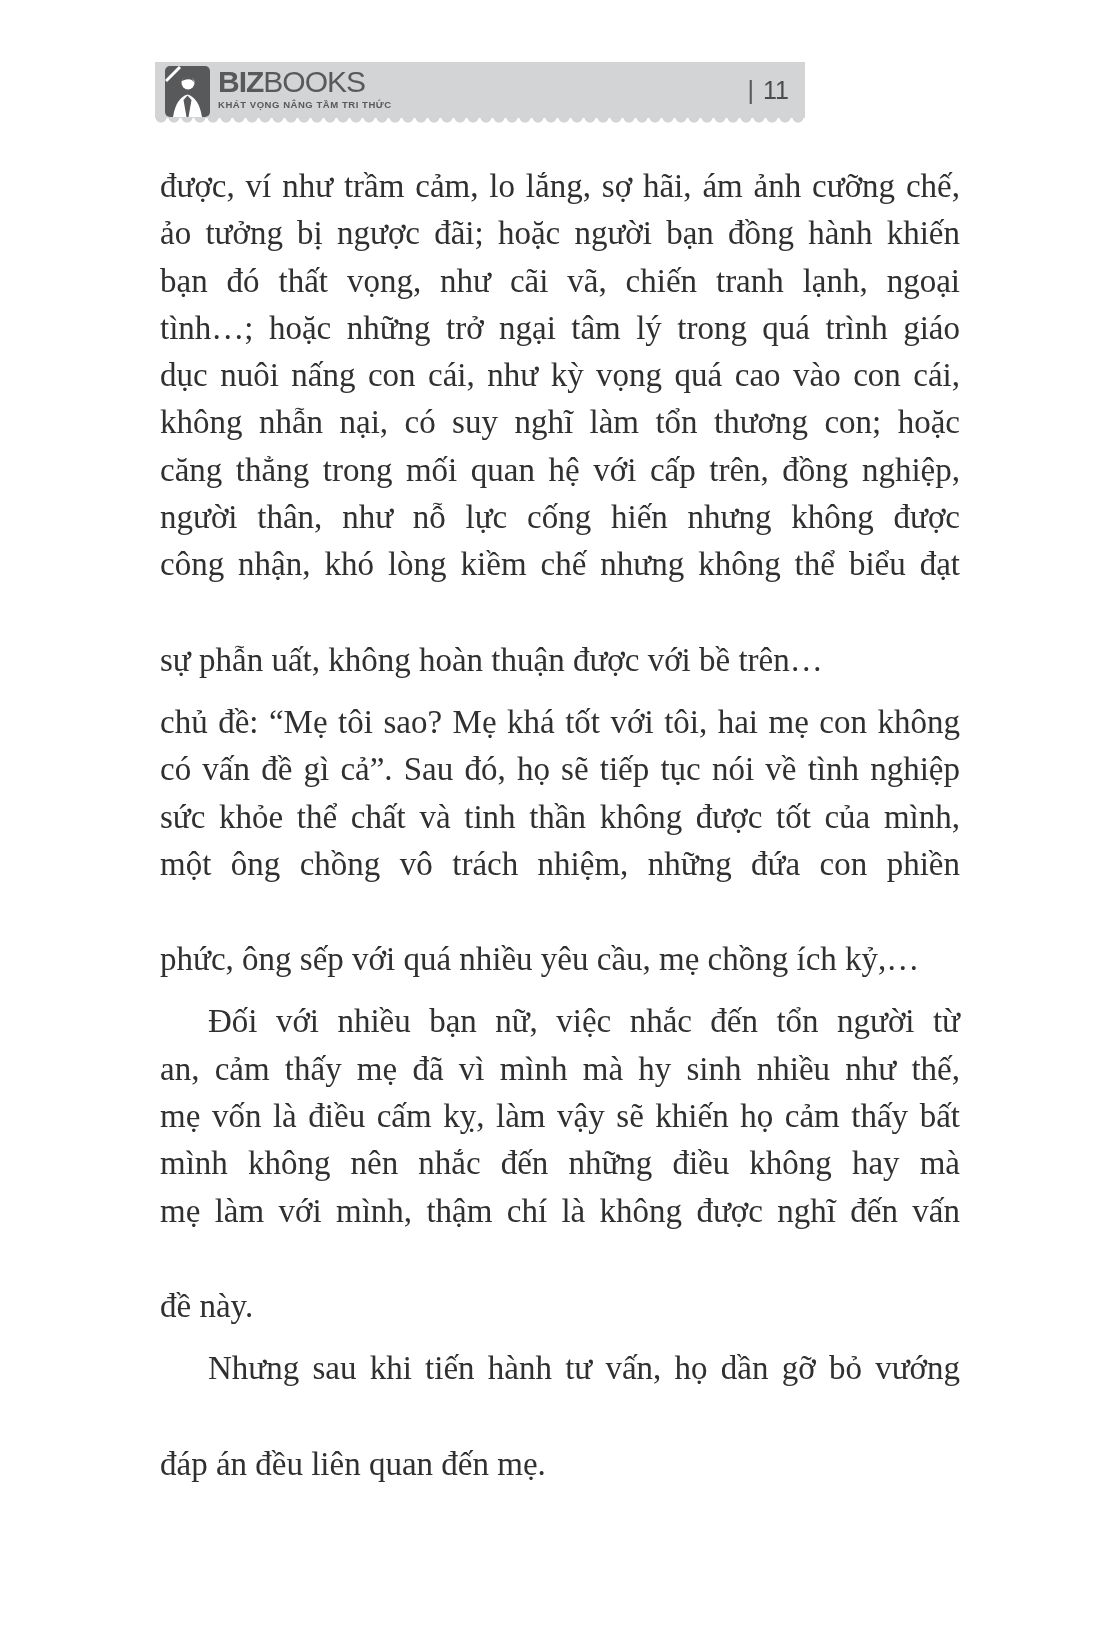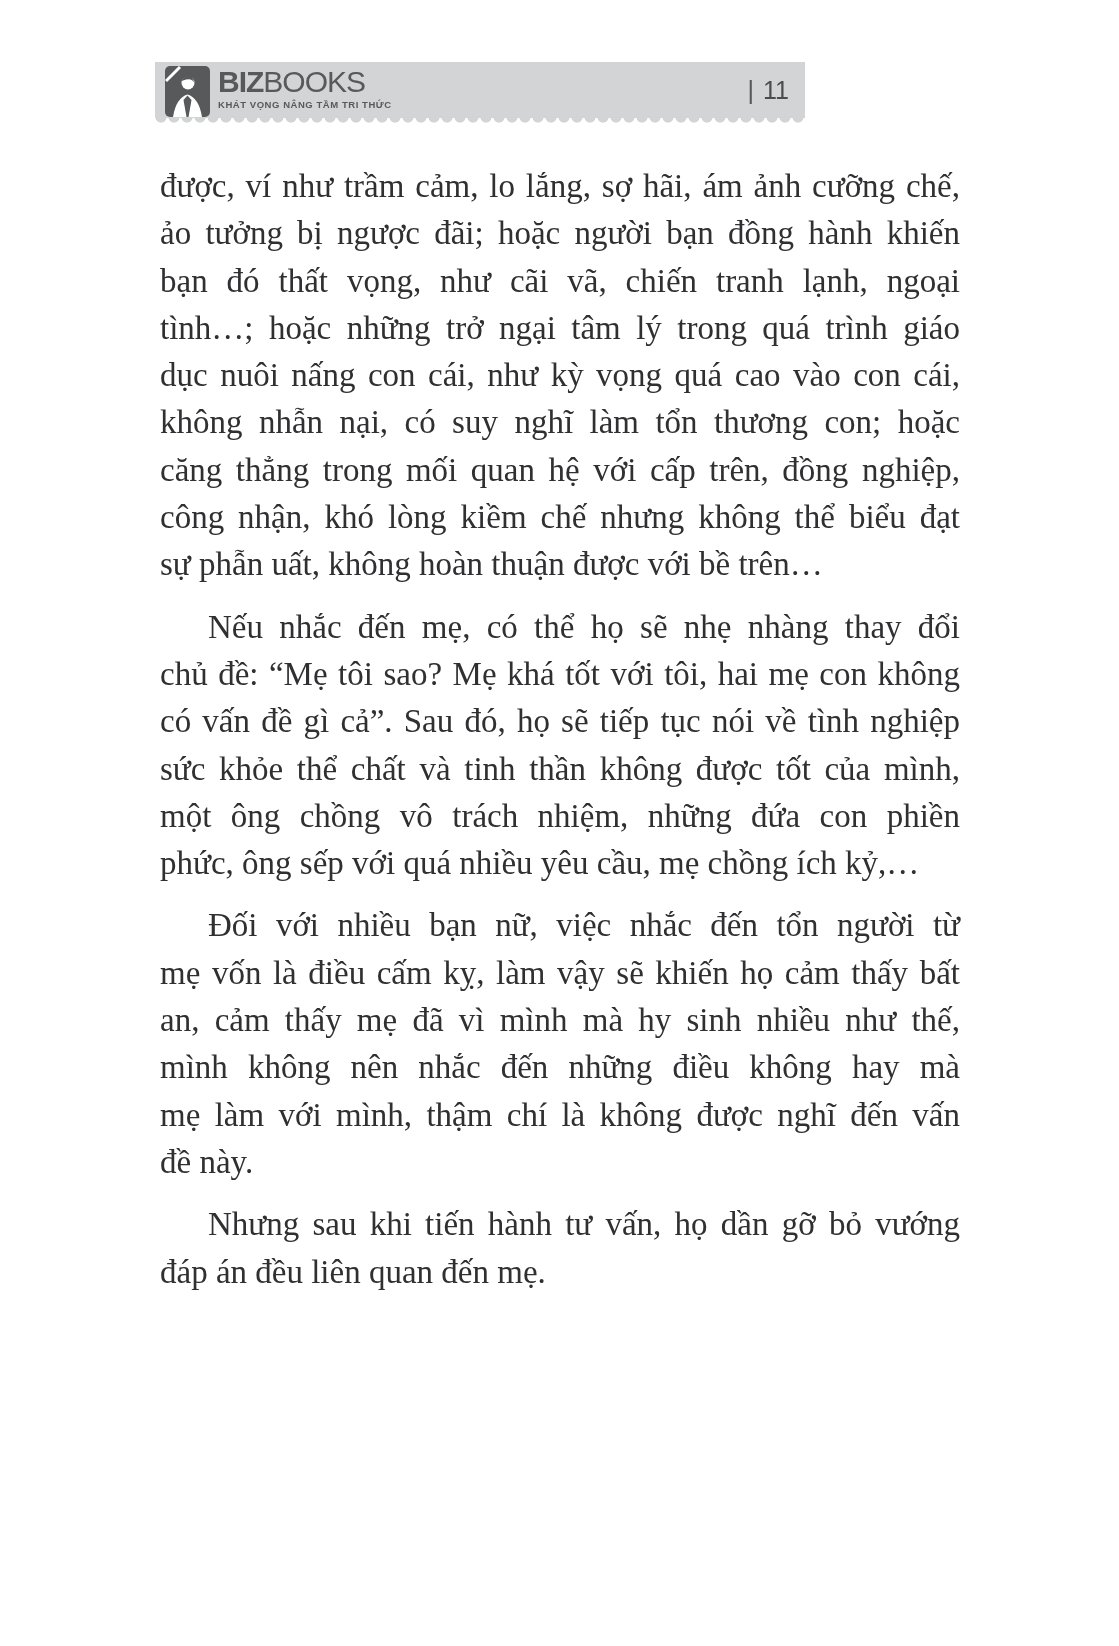"người thân, như nỗ lực" div.ln { html: none -> <div>người thân, như nỗ lực cống hiến nhưng không được</div> }
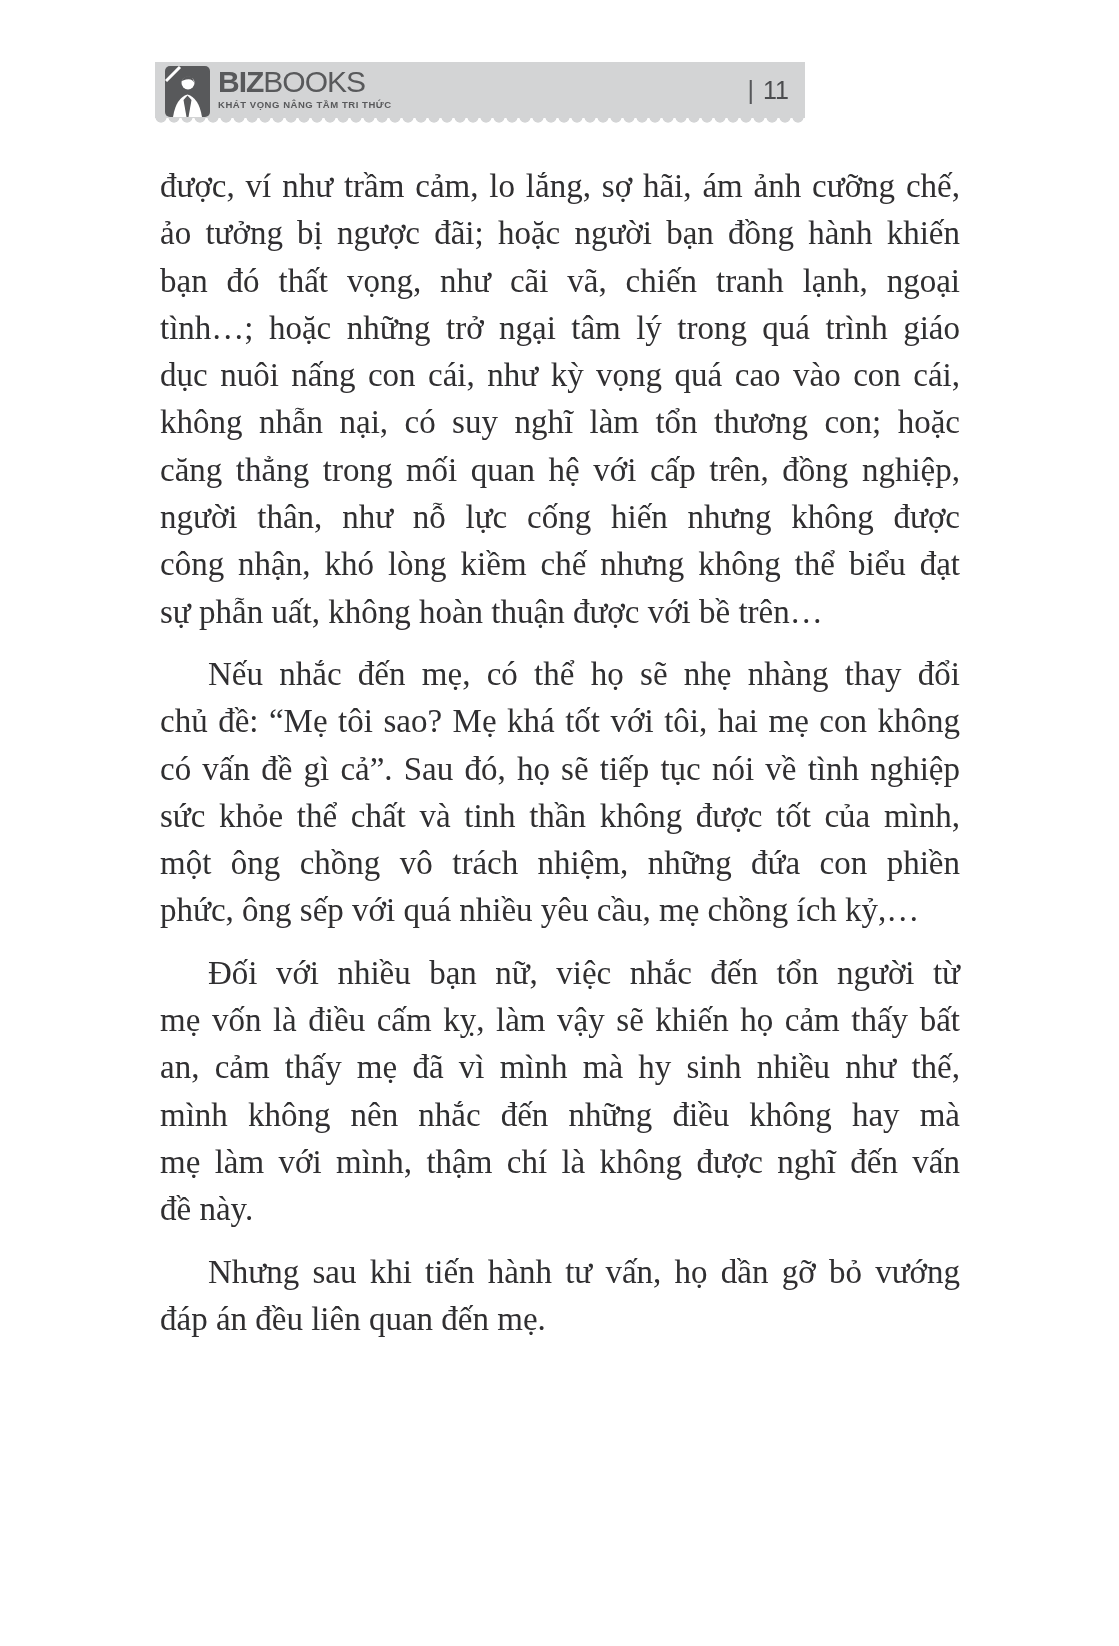"sự phẫn uất, không hoàn" .ln.end { margin-top: none -> 48px }
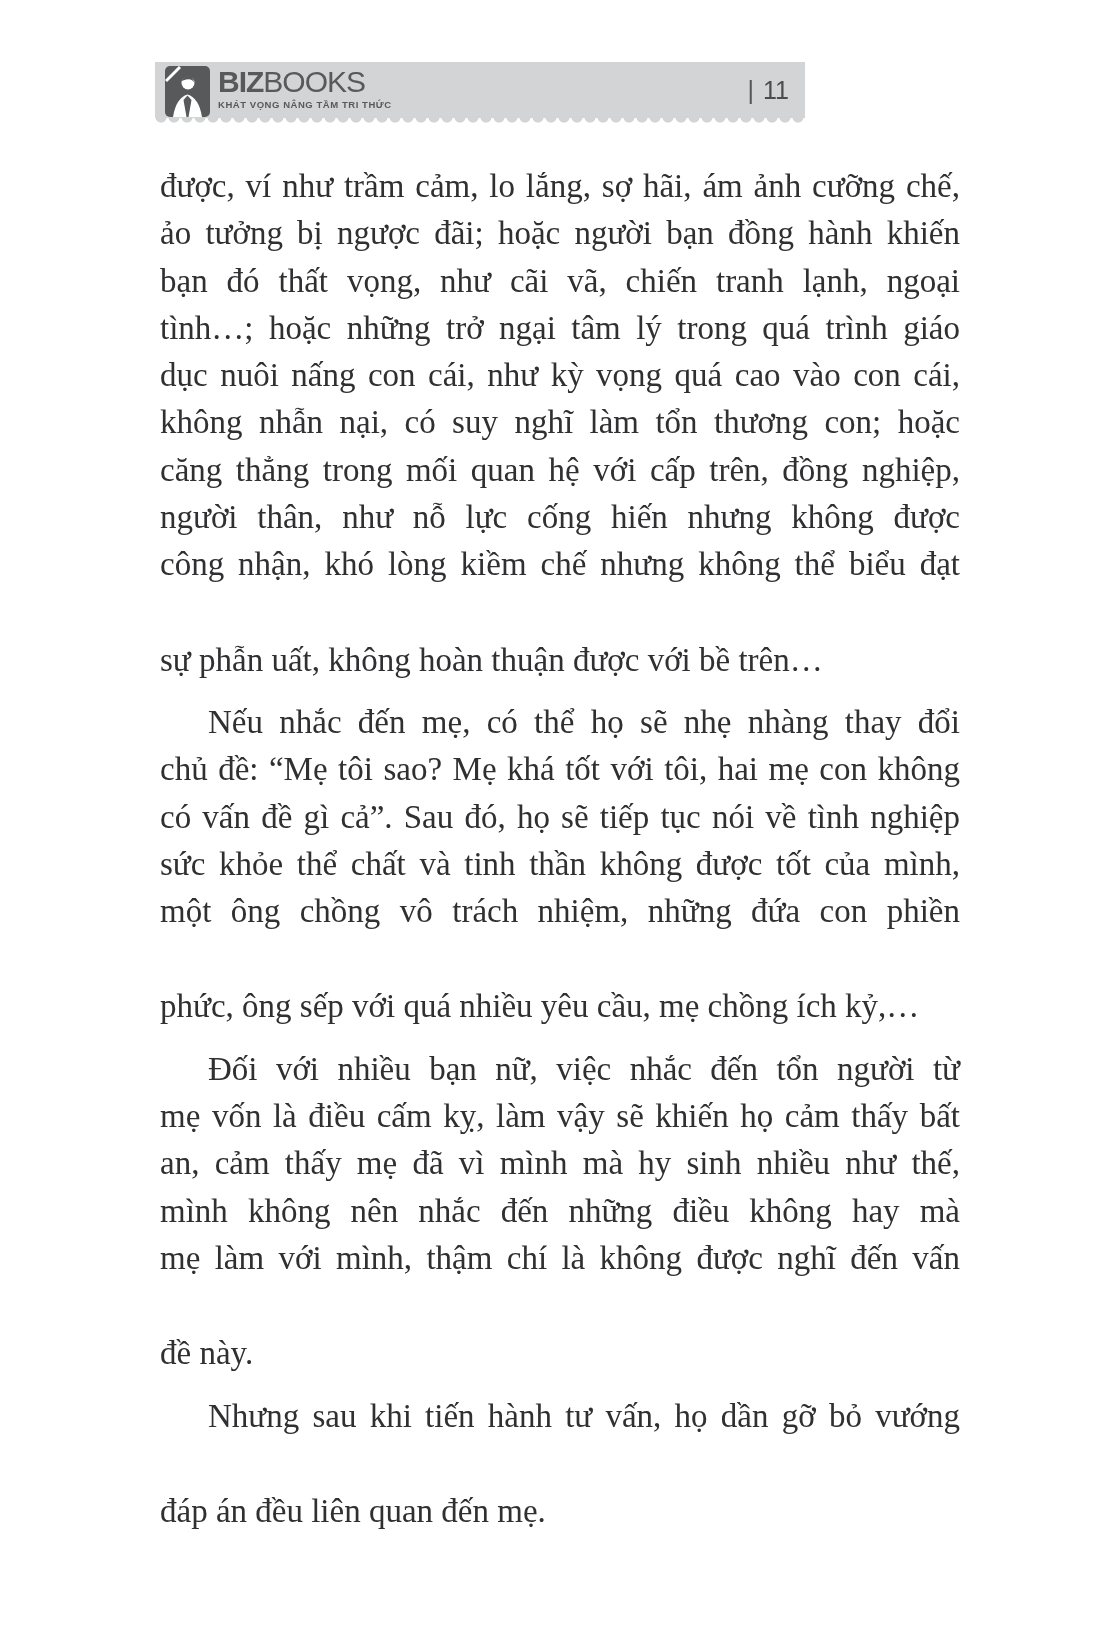"Nếu nhắc đến mẹ, có" div.ln { html: <div>Nếu nhắc đến mẹ, có thể họ sẽ nhẹ nhàng thay đổi</div> -> none }
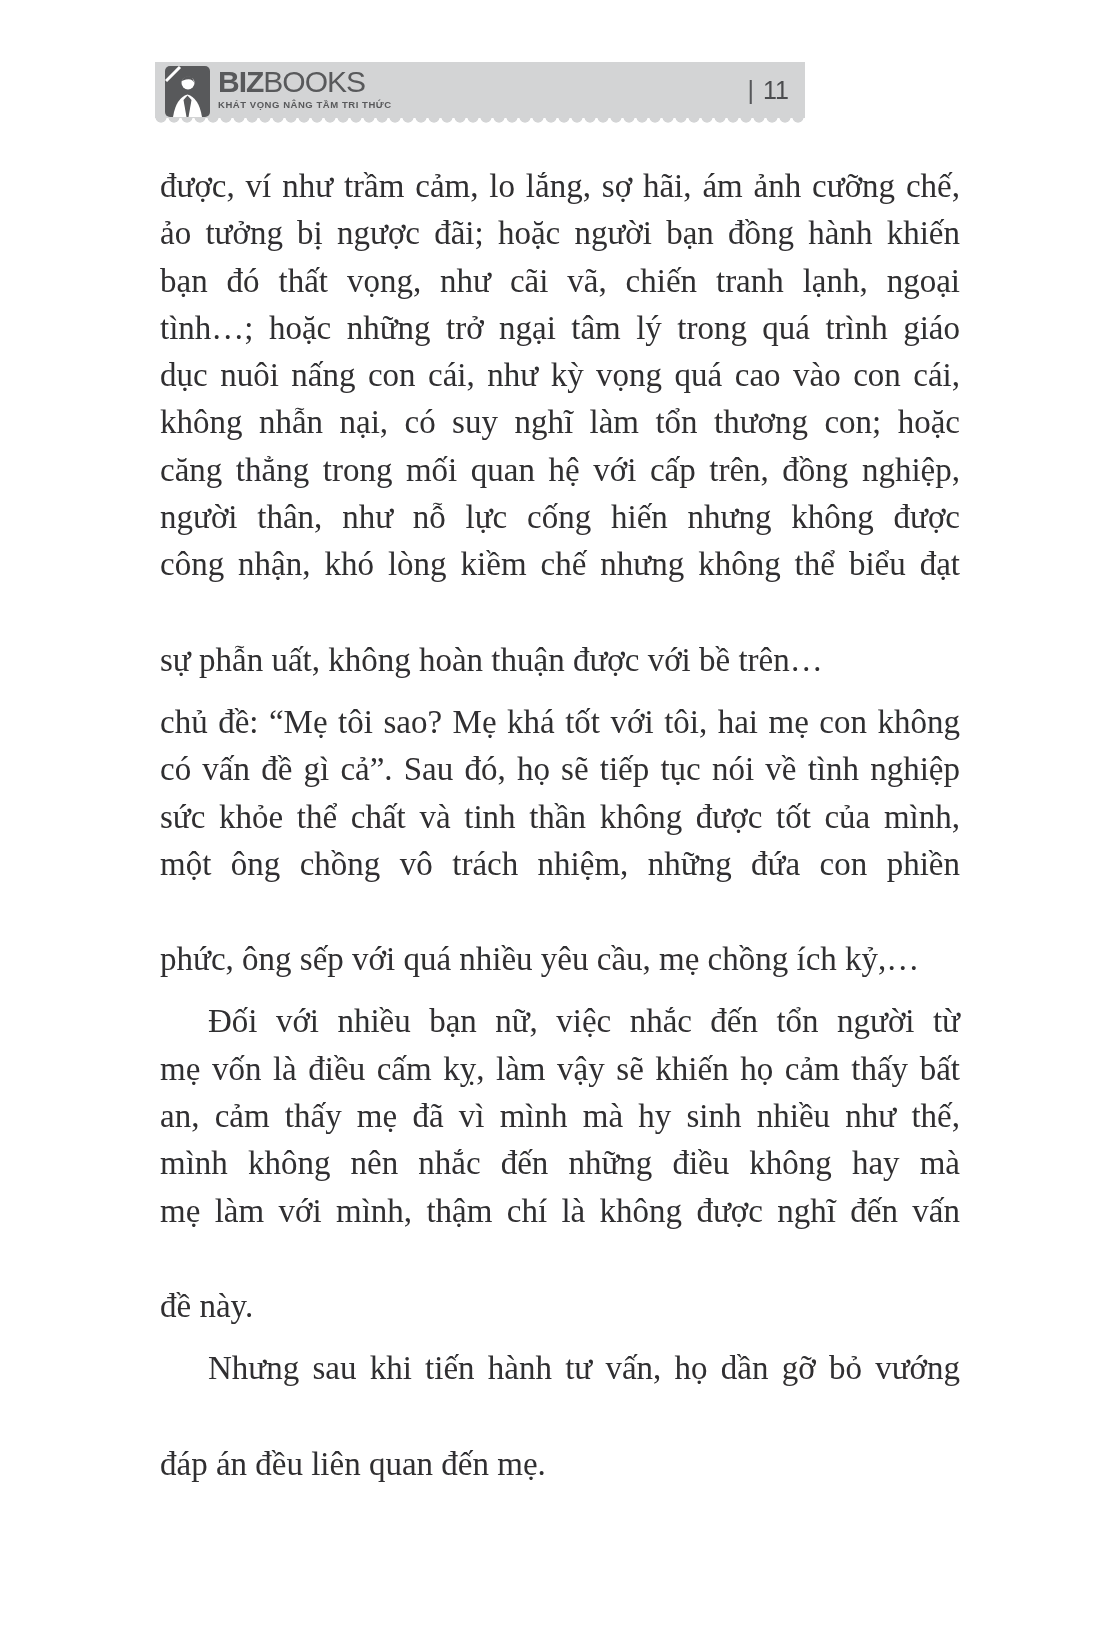"mẹ vốn là điều cấm" div.ln { order: before "an, cảm thấy mẹ đã" -> after "an, cảm thấy mẹ đã" }
